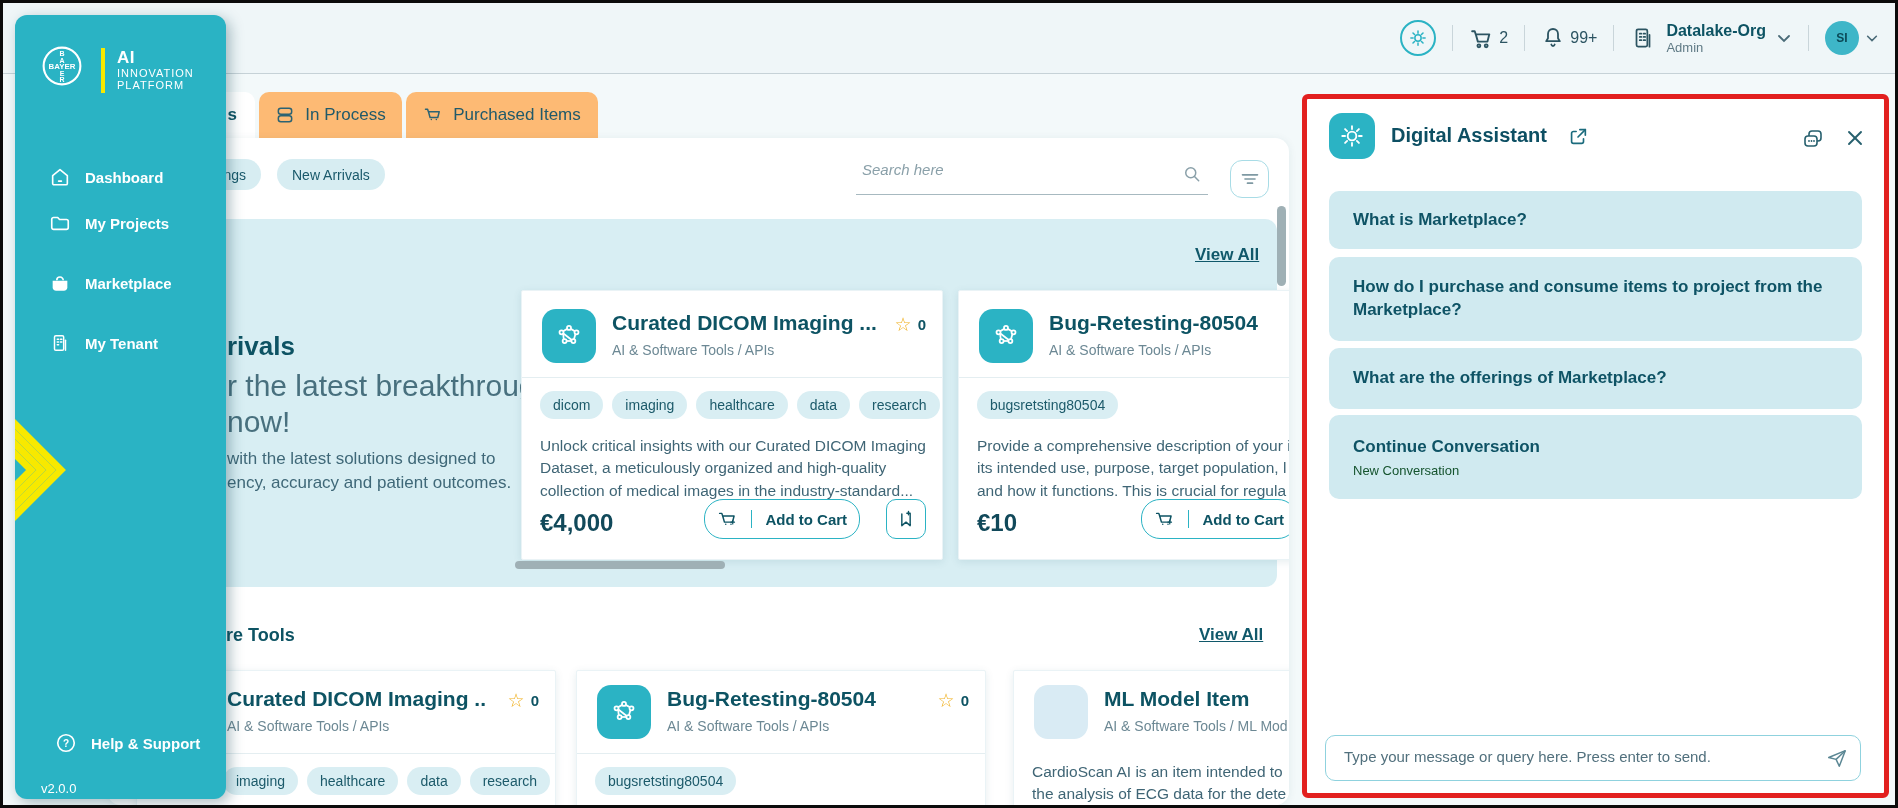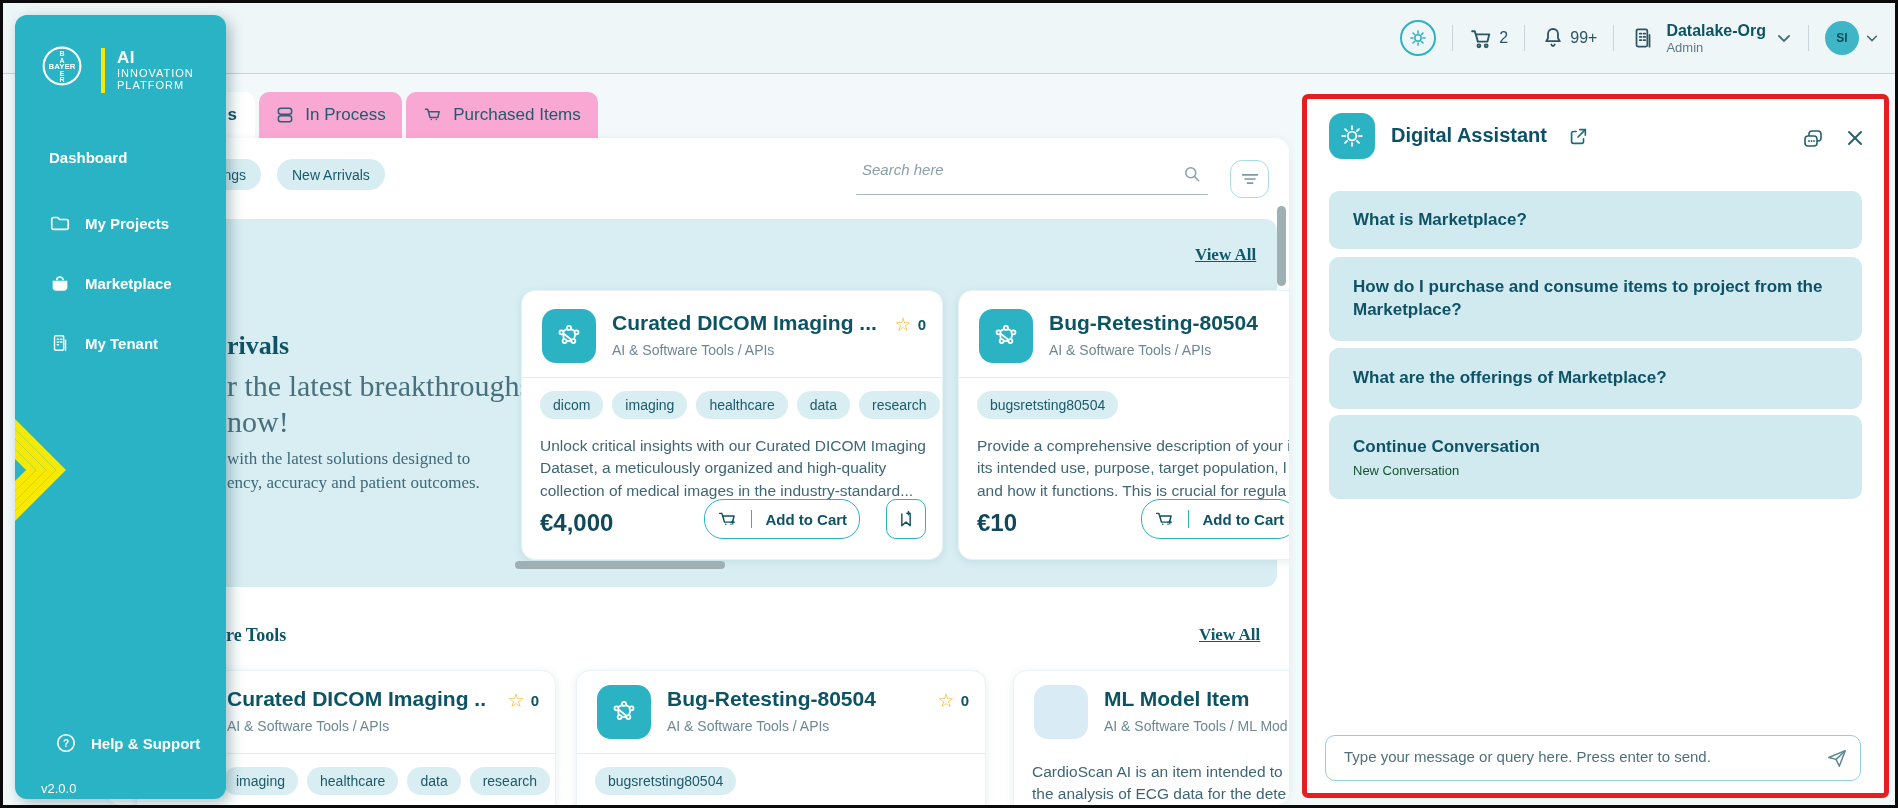"In Process" .tab { background: #f9a8d4 -> #fdba74 }
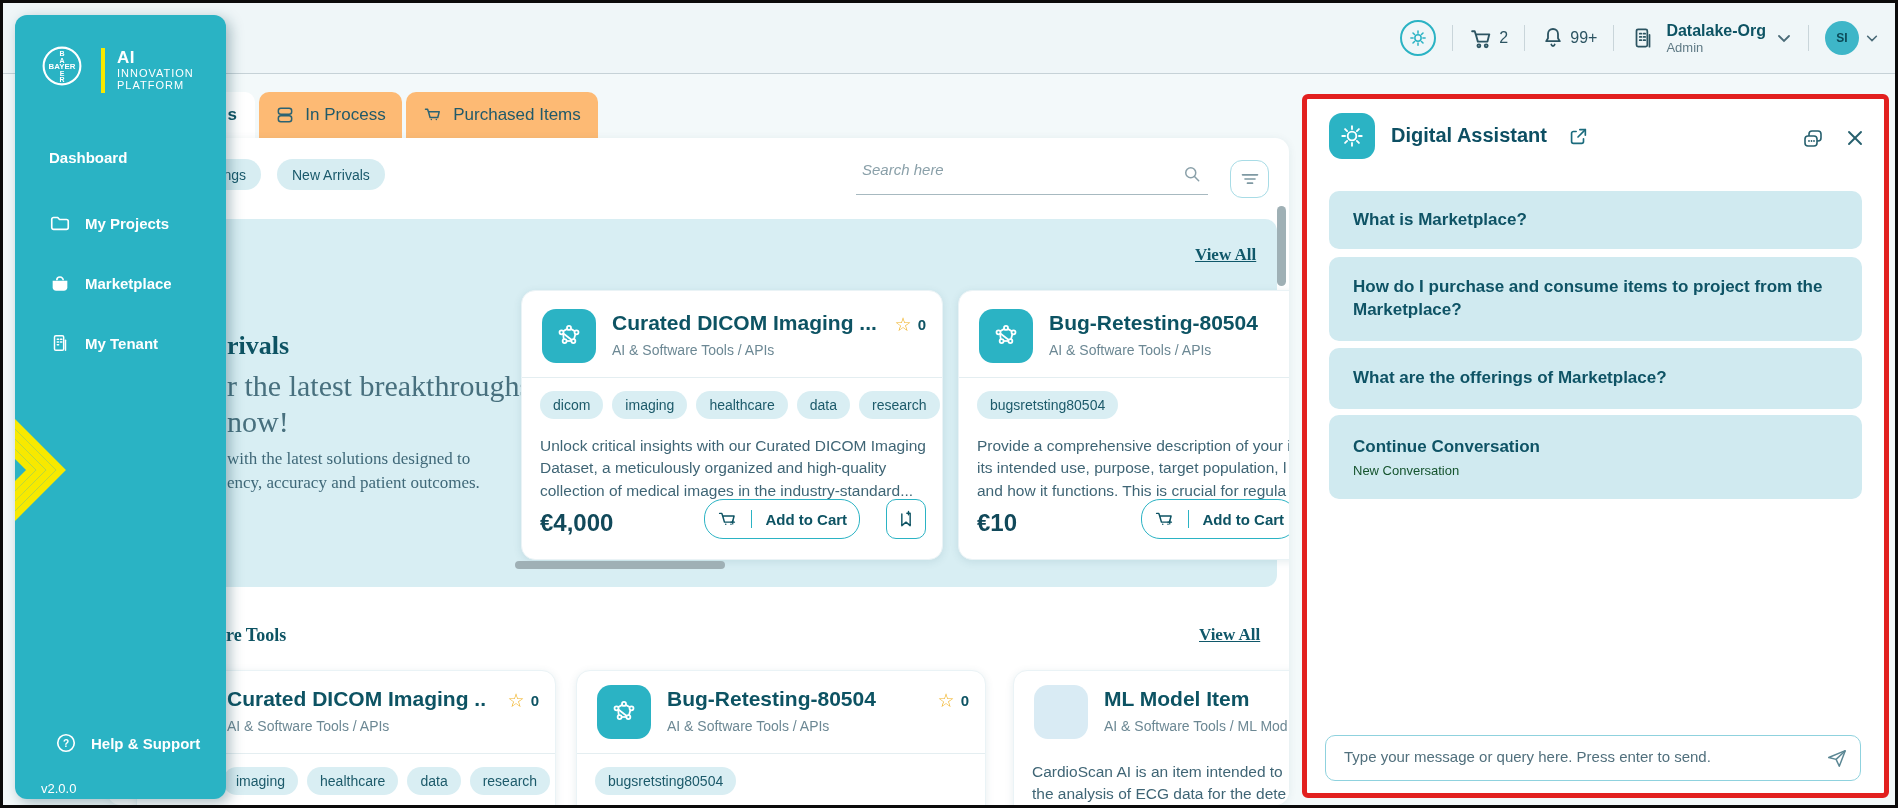"Dashboard" div.nav-item { flex-direction: column -> none; top: 120px -> 148px }
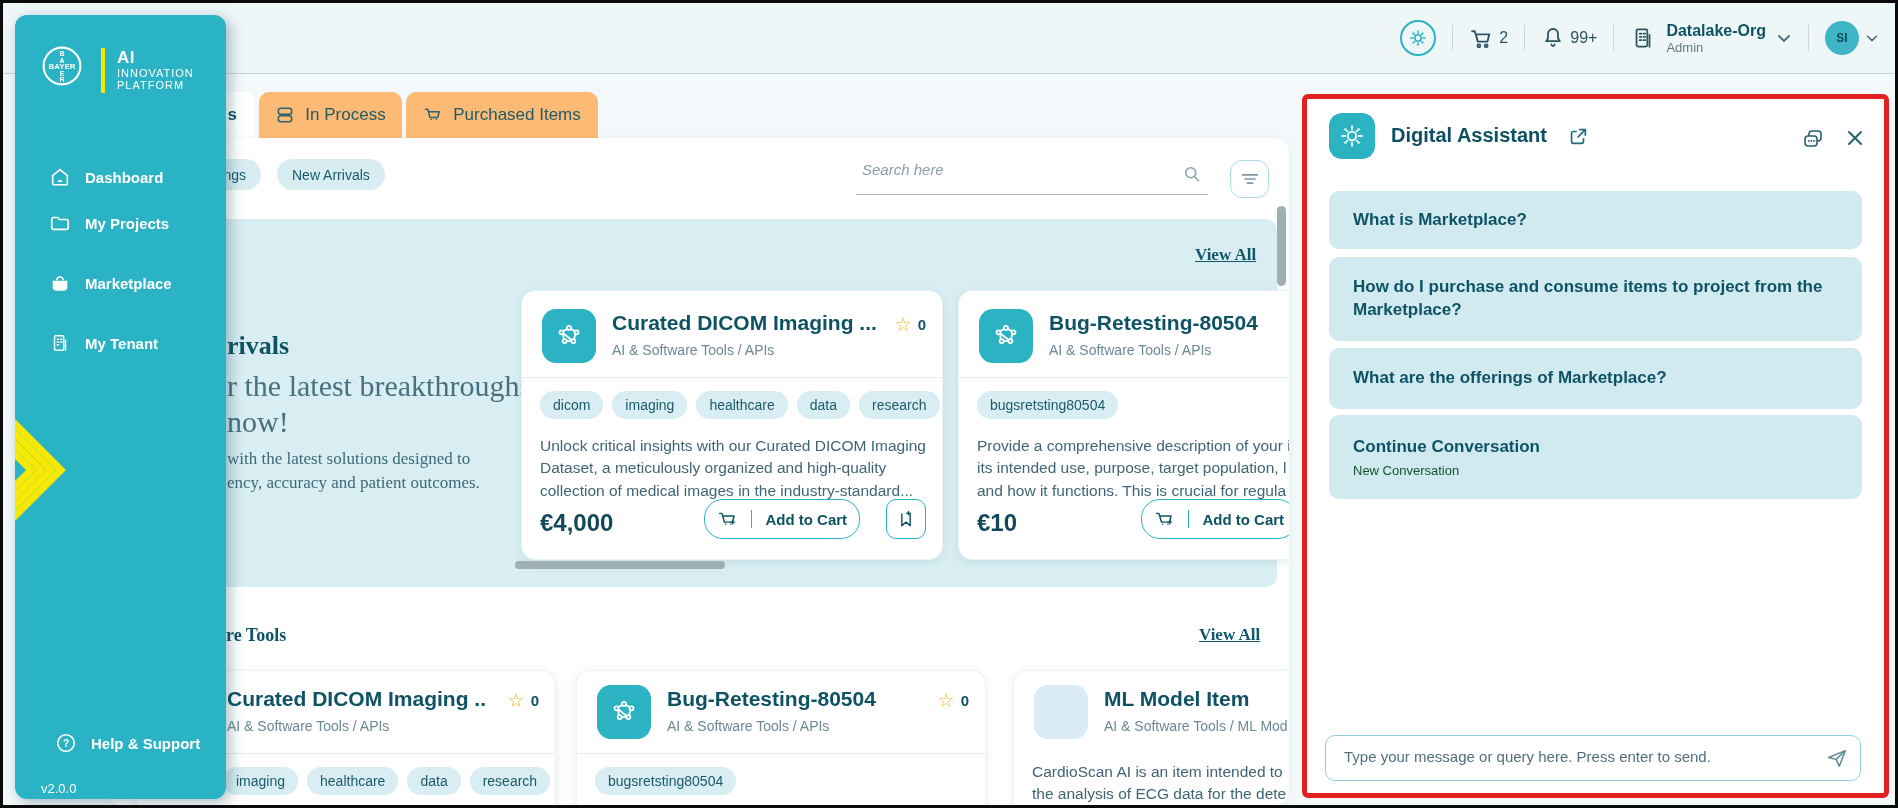"View All" .abs { font-family: Liberation Serif, serif -> none }
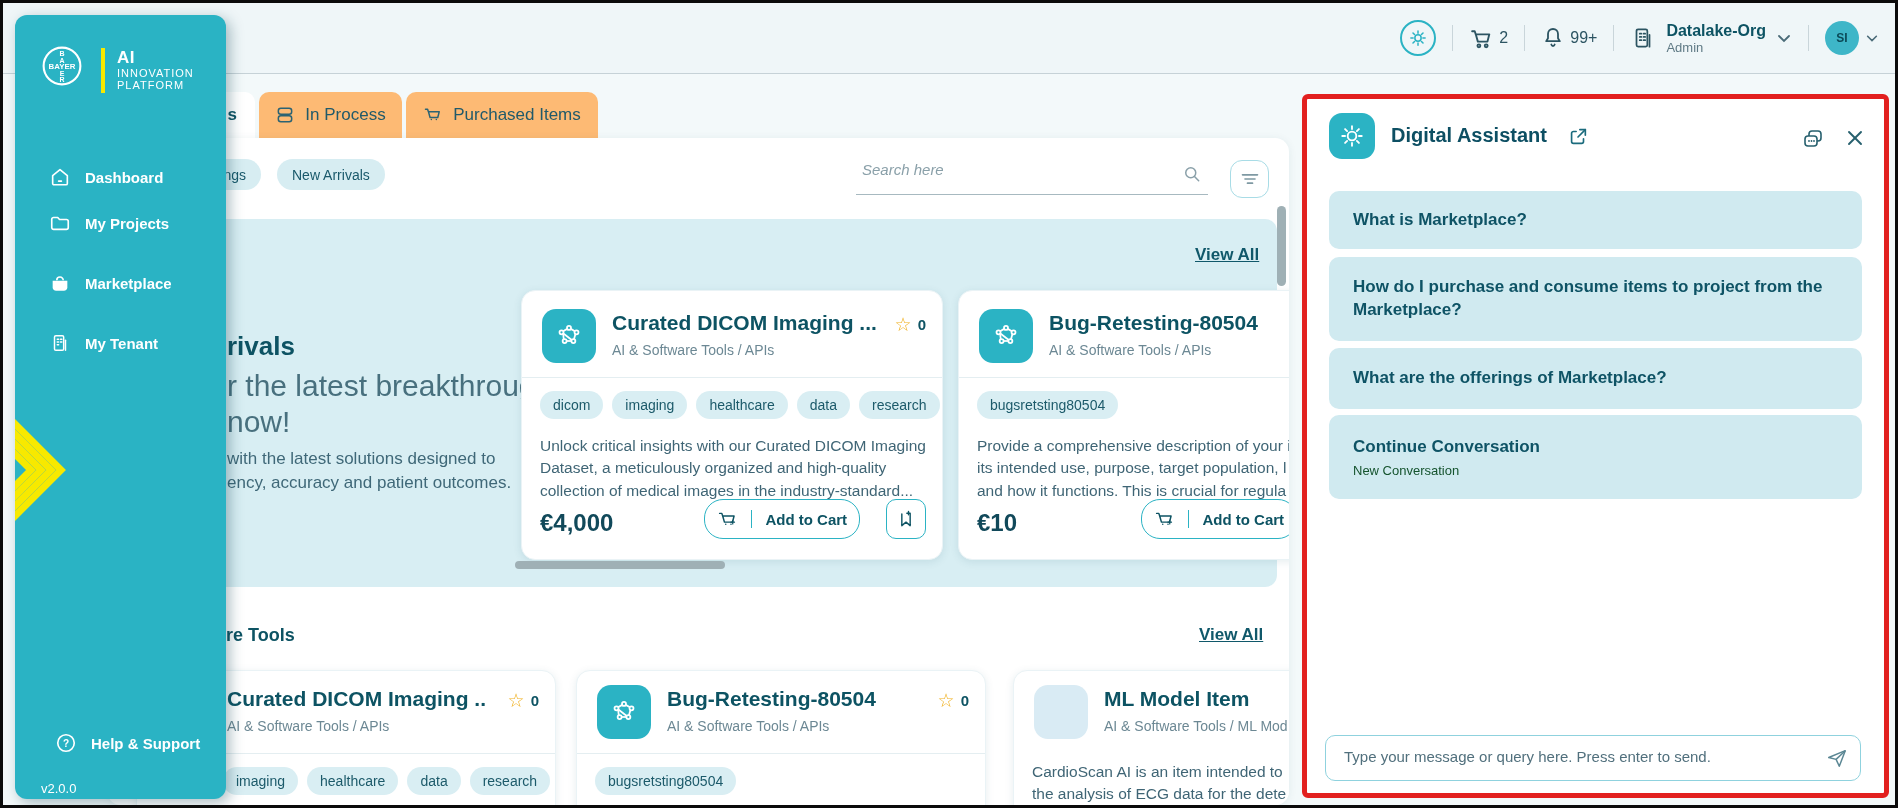"Curated DICOM Imaging ..." .card { border-radius: 14px -> 2px }
